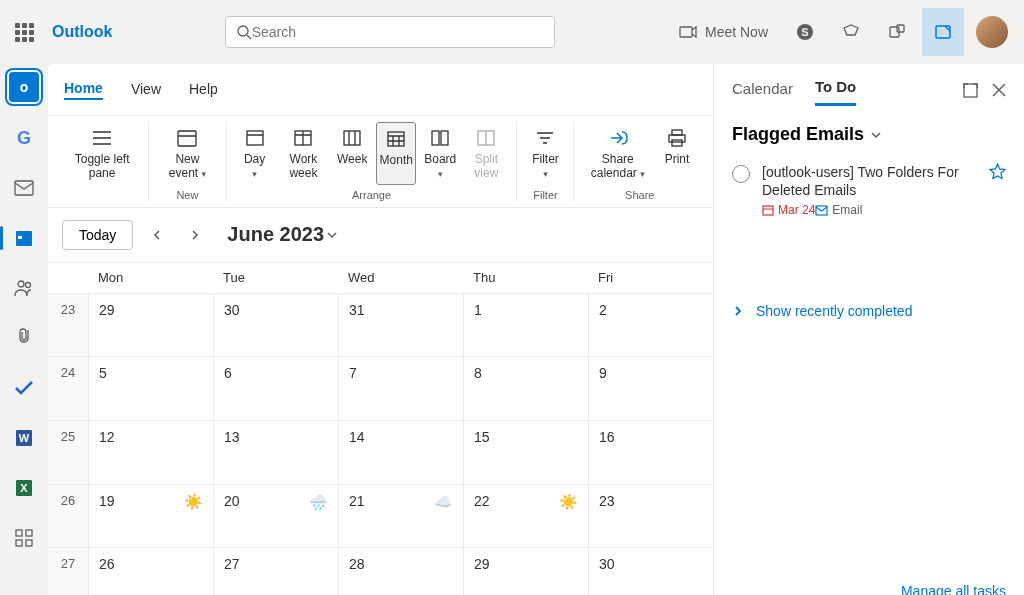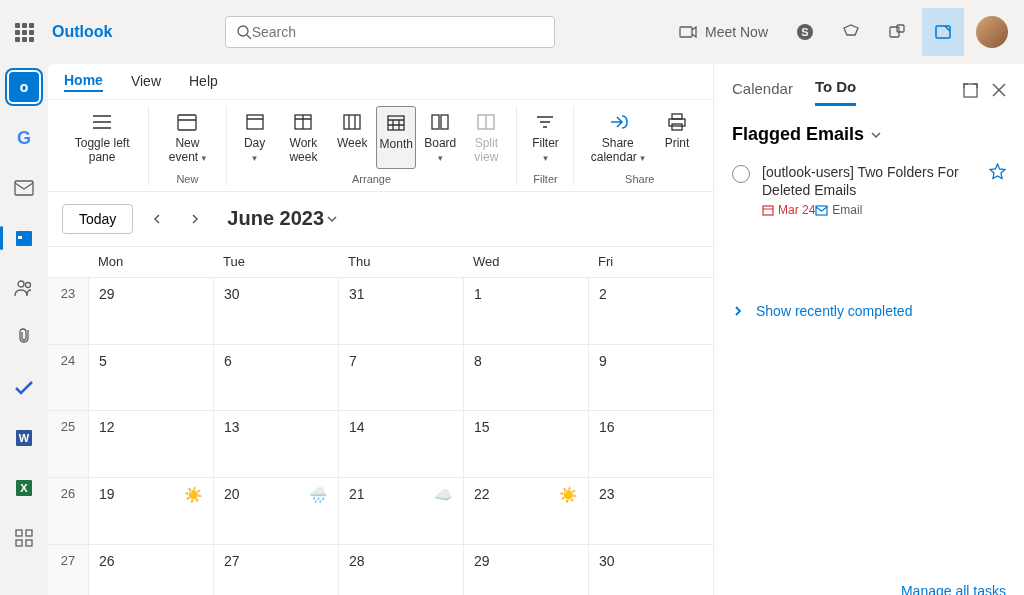"Home" .tabs-row { height: 36px -> 52px }
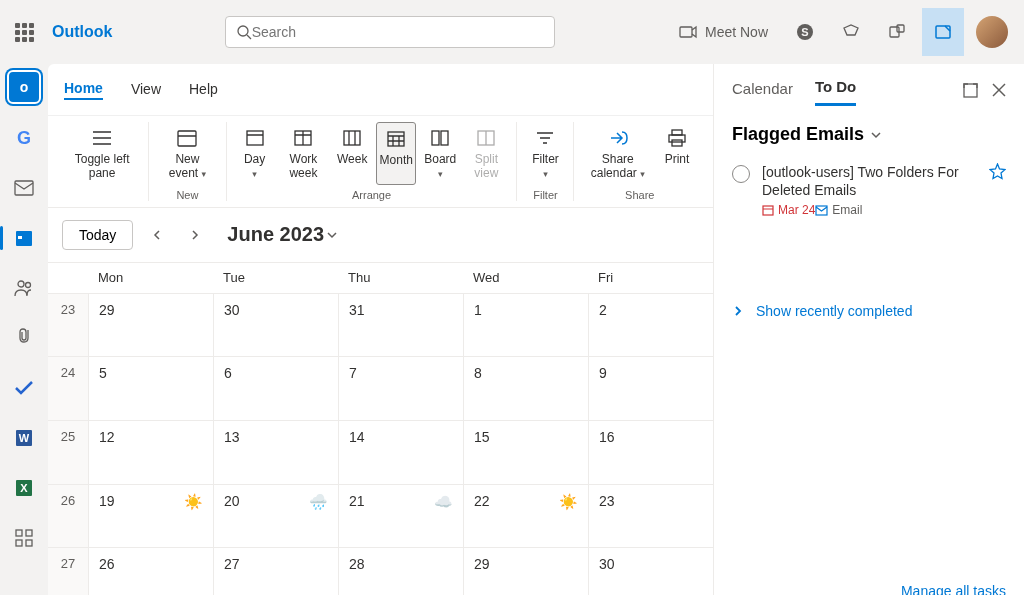"Thu" div { order: before "Wed" -> after "Wed" }
